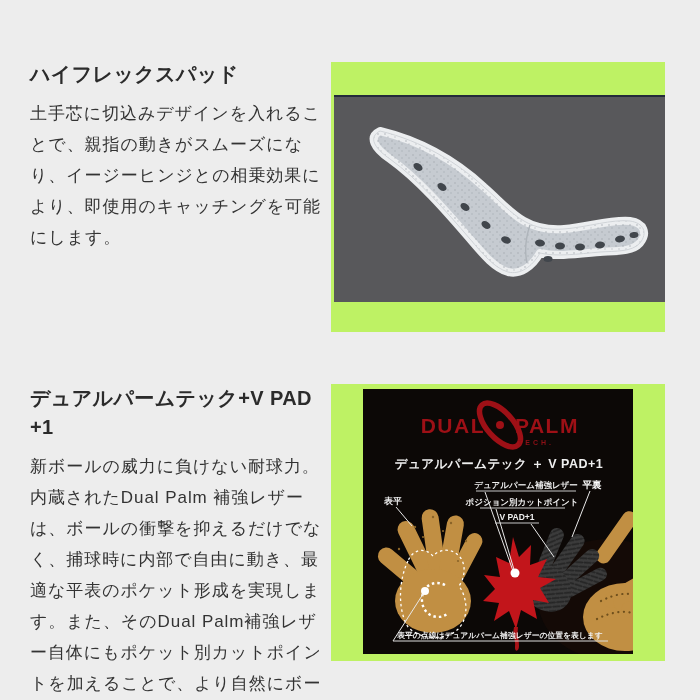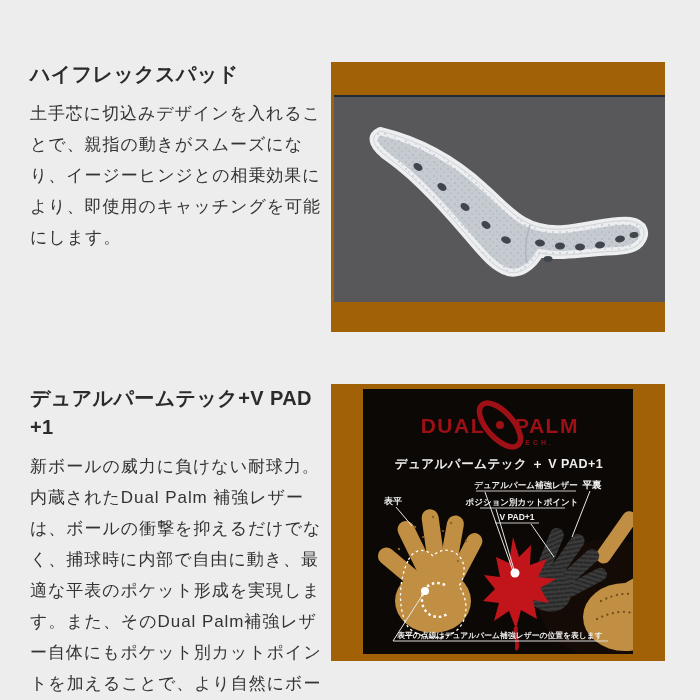"DUAL" .media-card { background: #a16207 -> #bef264 }
